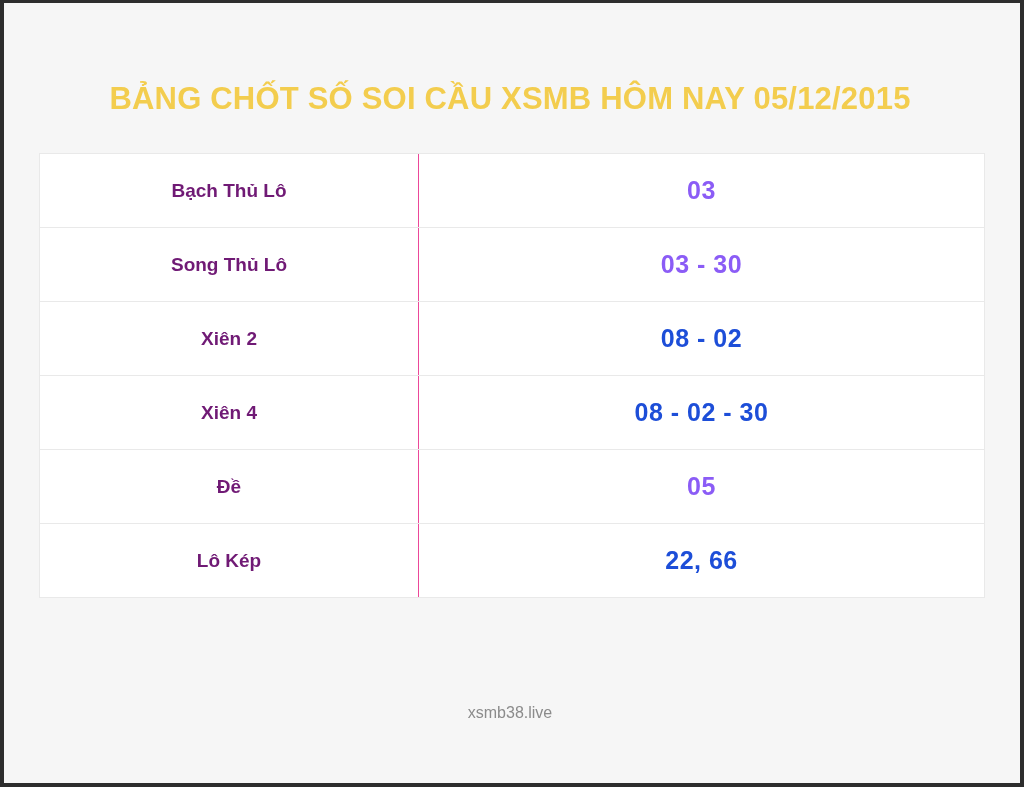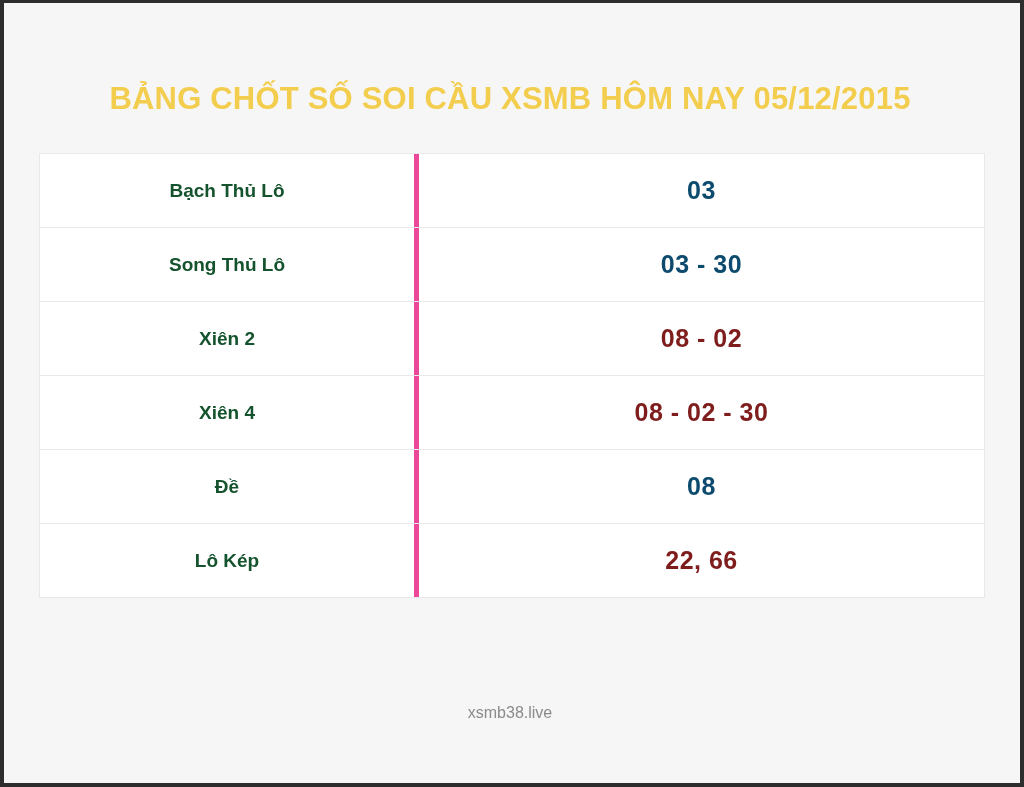"Bạch Thủ Lô" .cell-label { border-right: 5px solid #ec4899 -> 1px solid #ec4899; color: #14532d -> #701a75 }
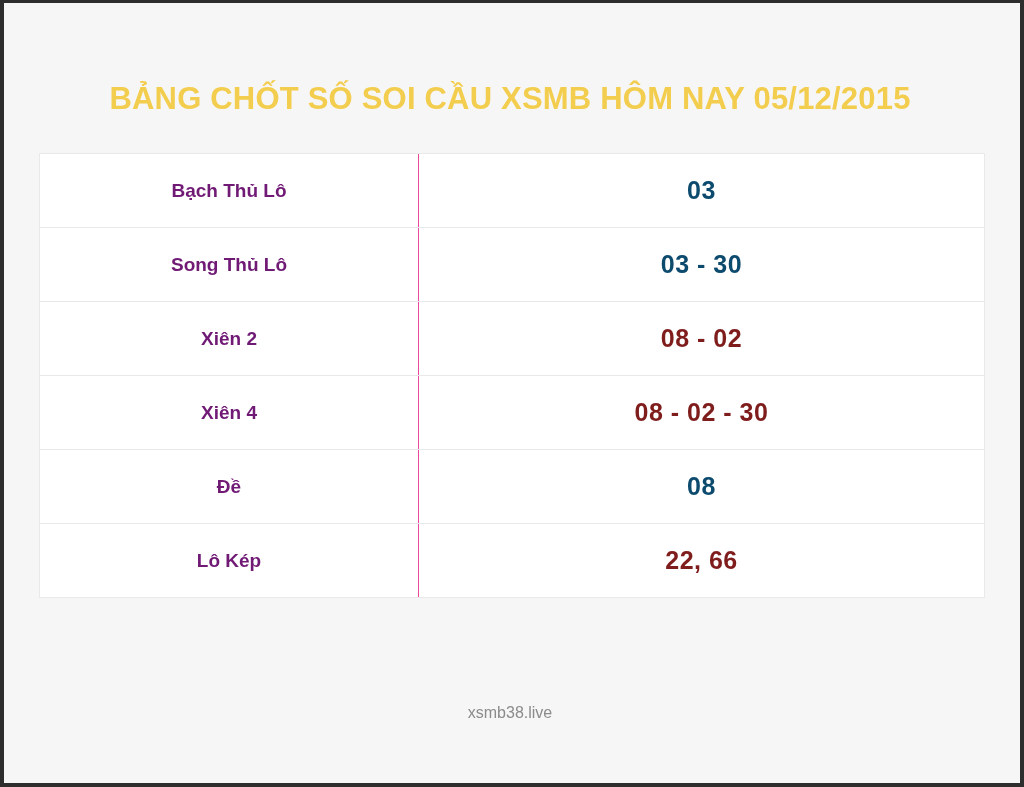"03" .cell-value.red { color: #0c4a6e -> #8b5cf6 }
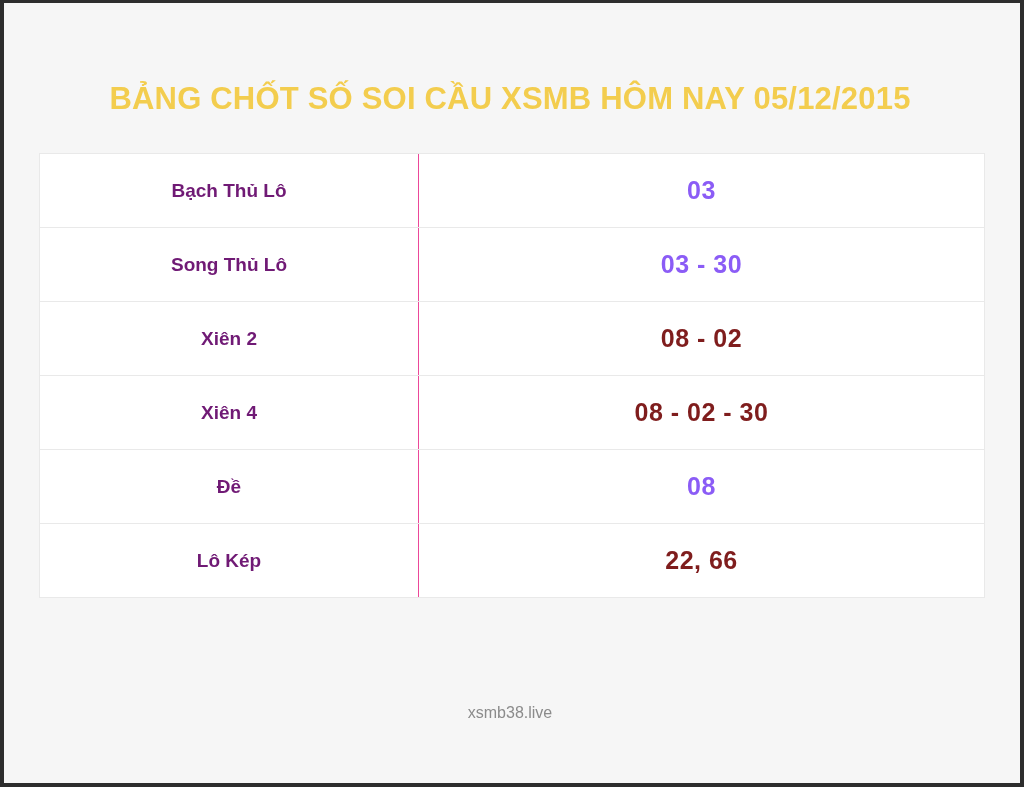"08 - 02" .cell-value { color: #7f1d1d -> #1d4ed8 }
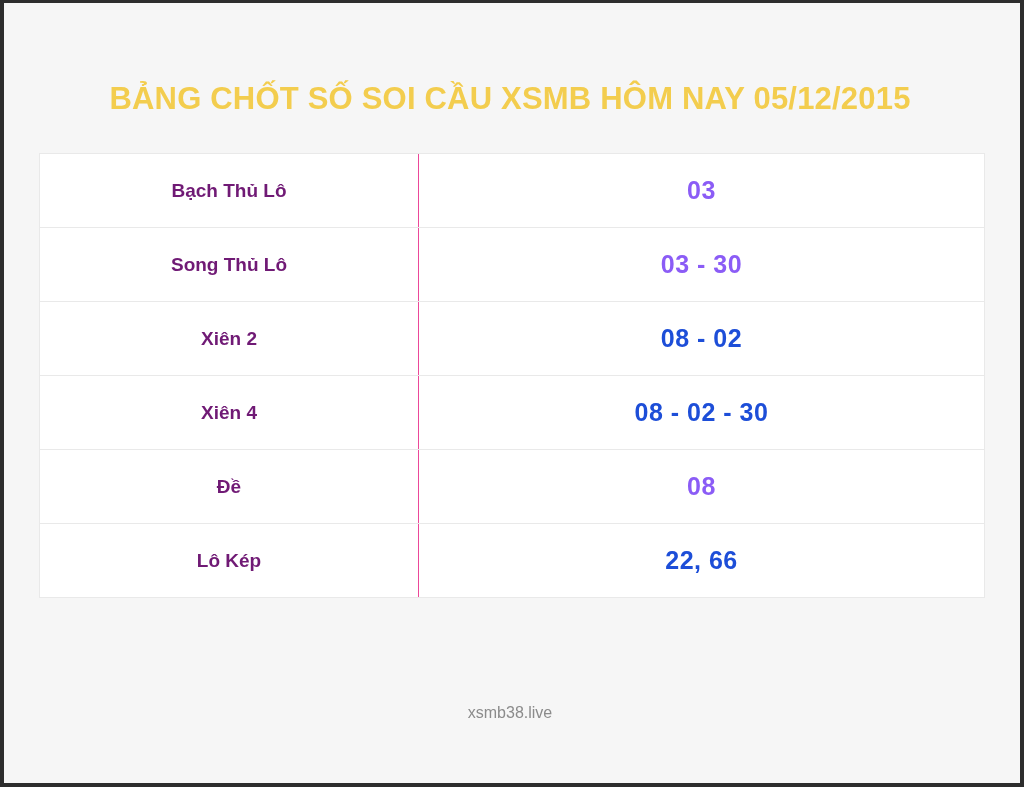"08" div.cell-value { text: 08 -> 05 }
